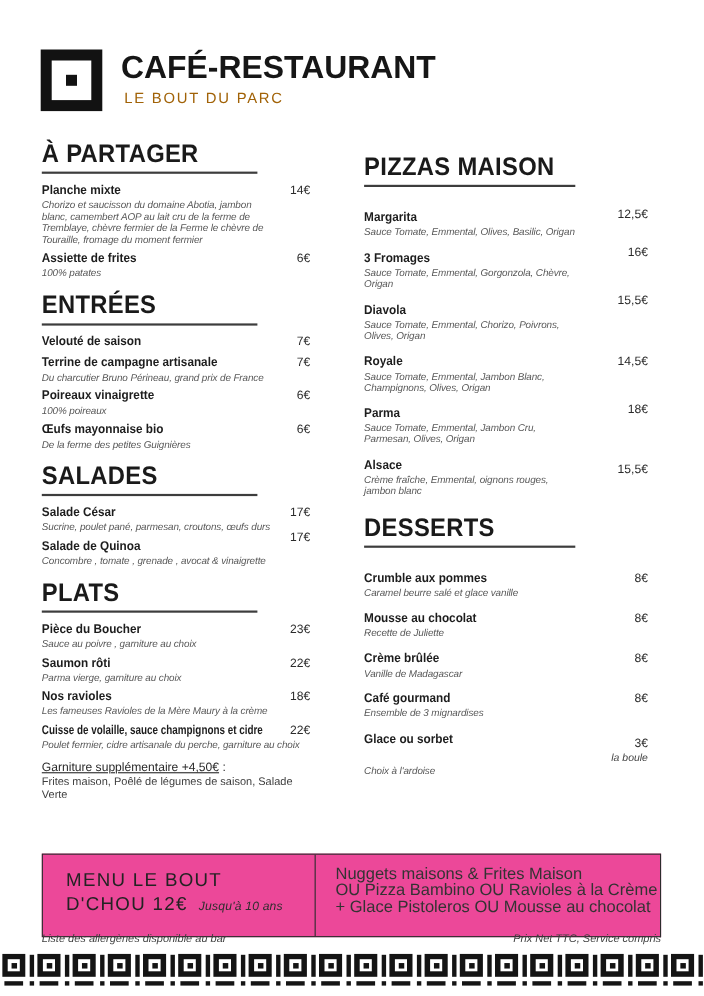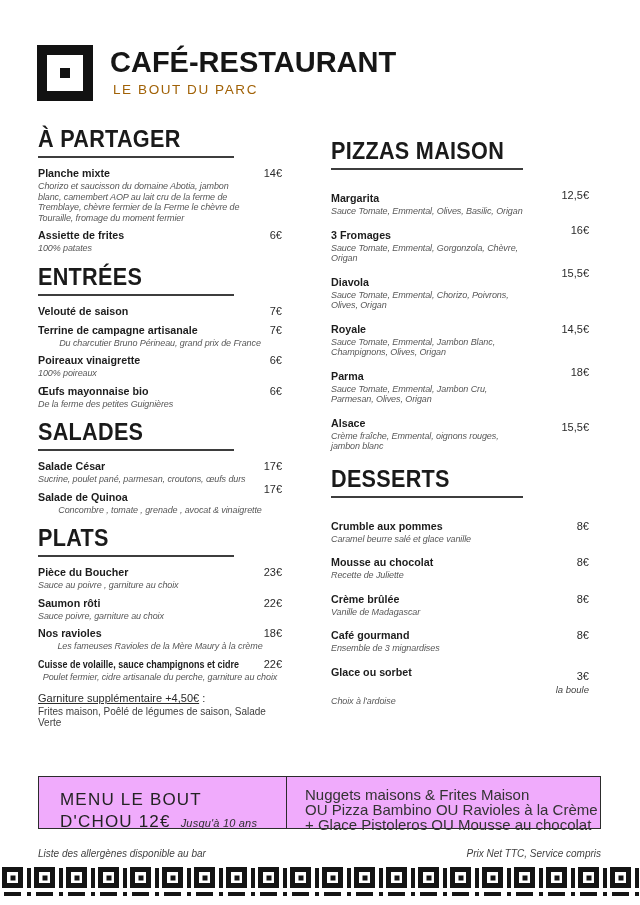"Du charcutier Bruno Périneau, grand" .ds.wide { text-align: center -> none }
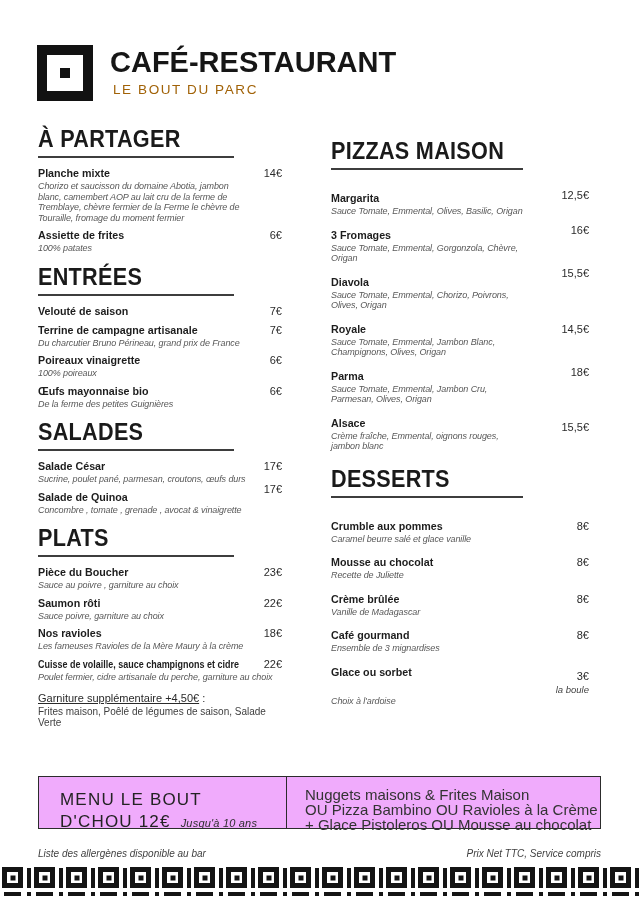"Sauce poivre, garniture au choix" div.ds { text: Sauce poivre -> Parma vierge }
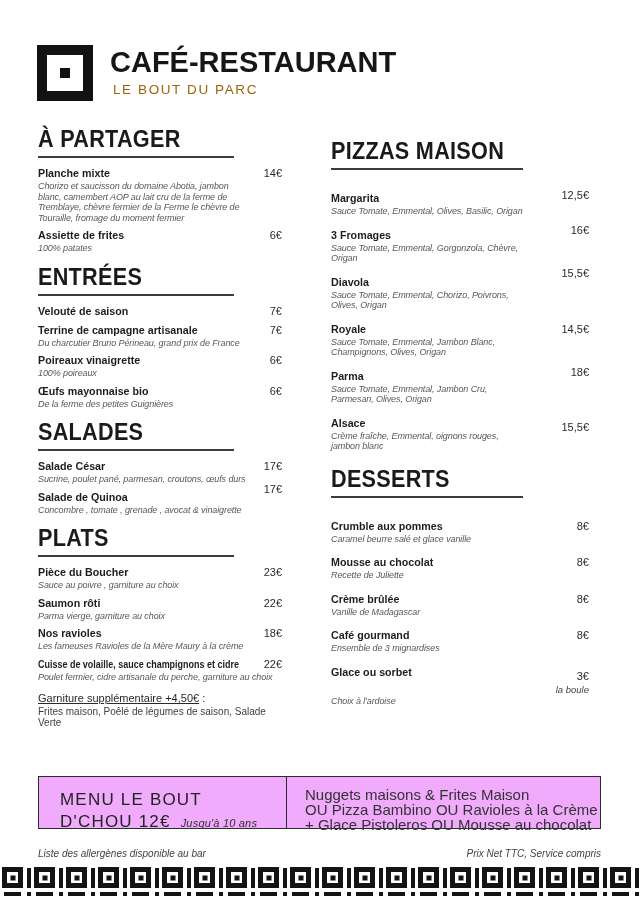"MENU LE BOUT" .kids-box { background: #f0abfc -> #ec4899; height: 53px -> 76px }
